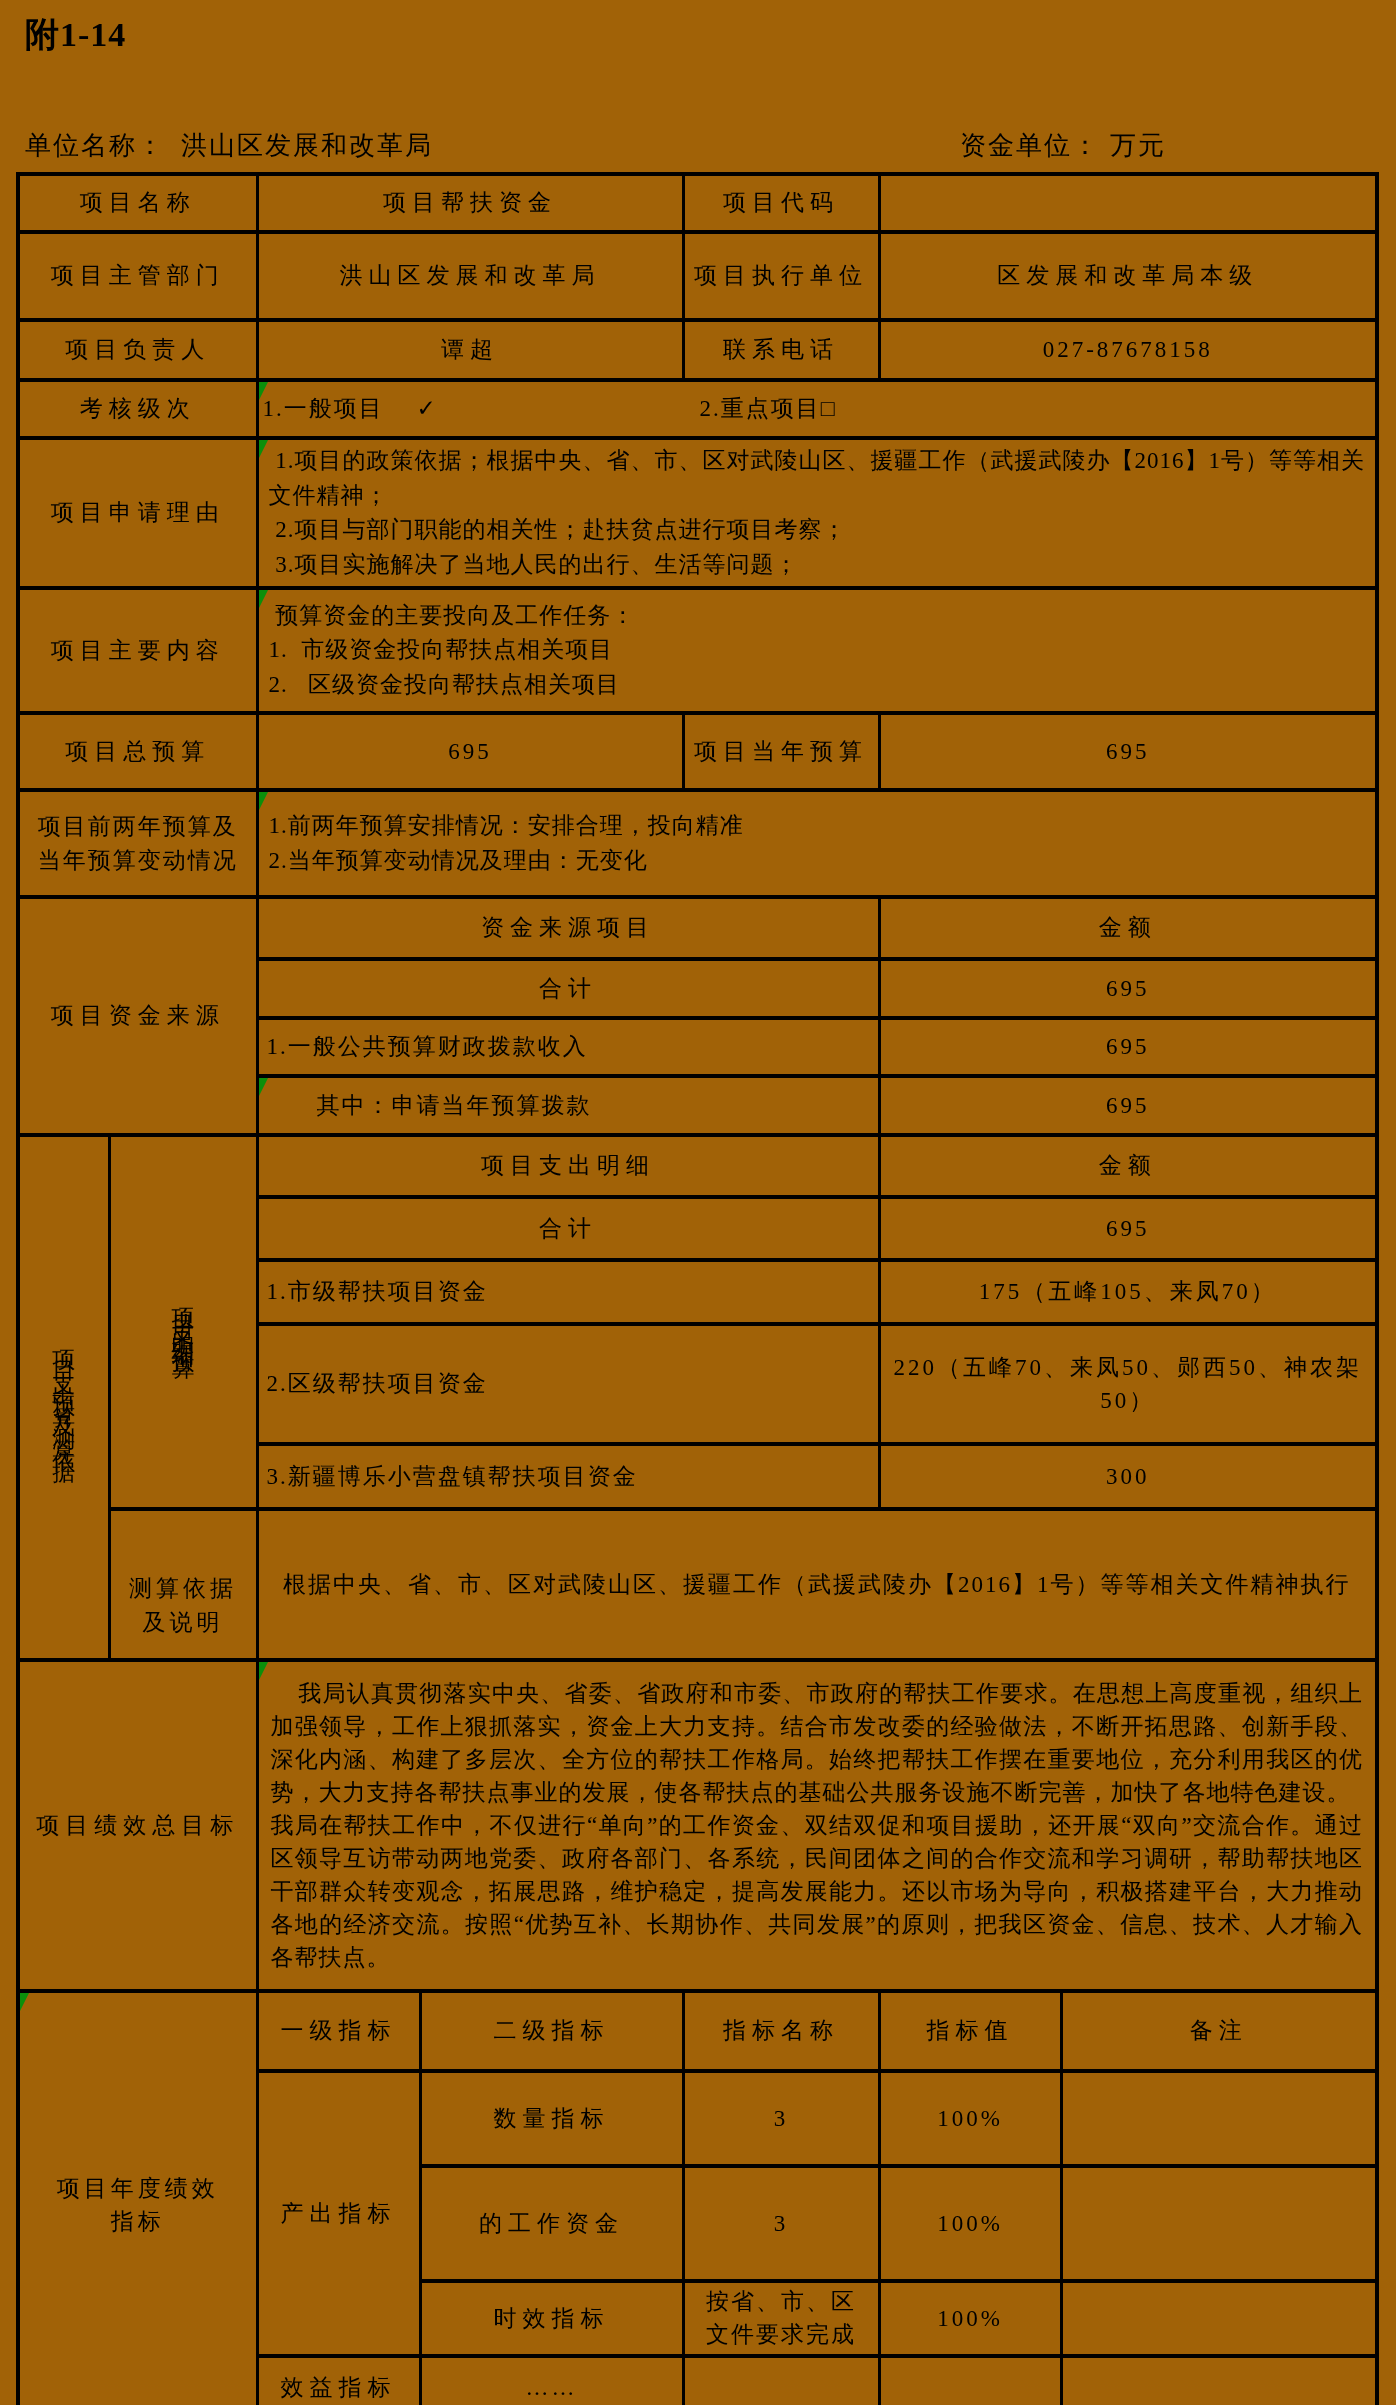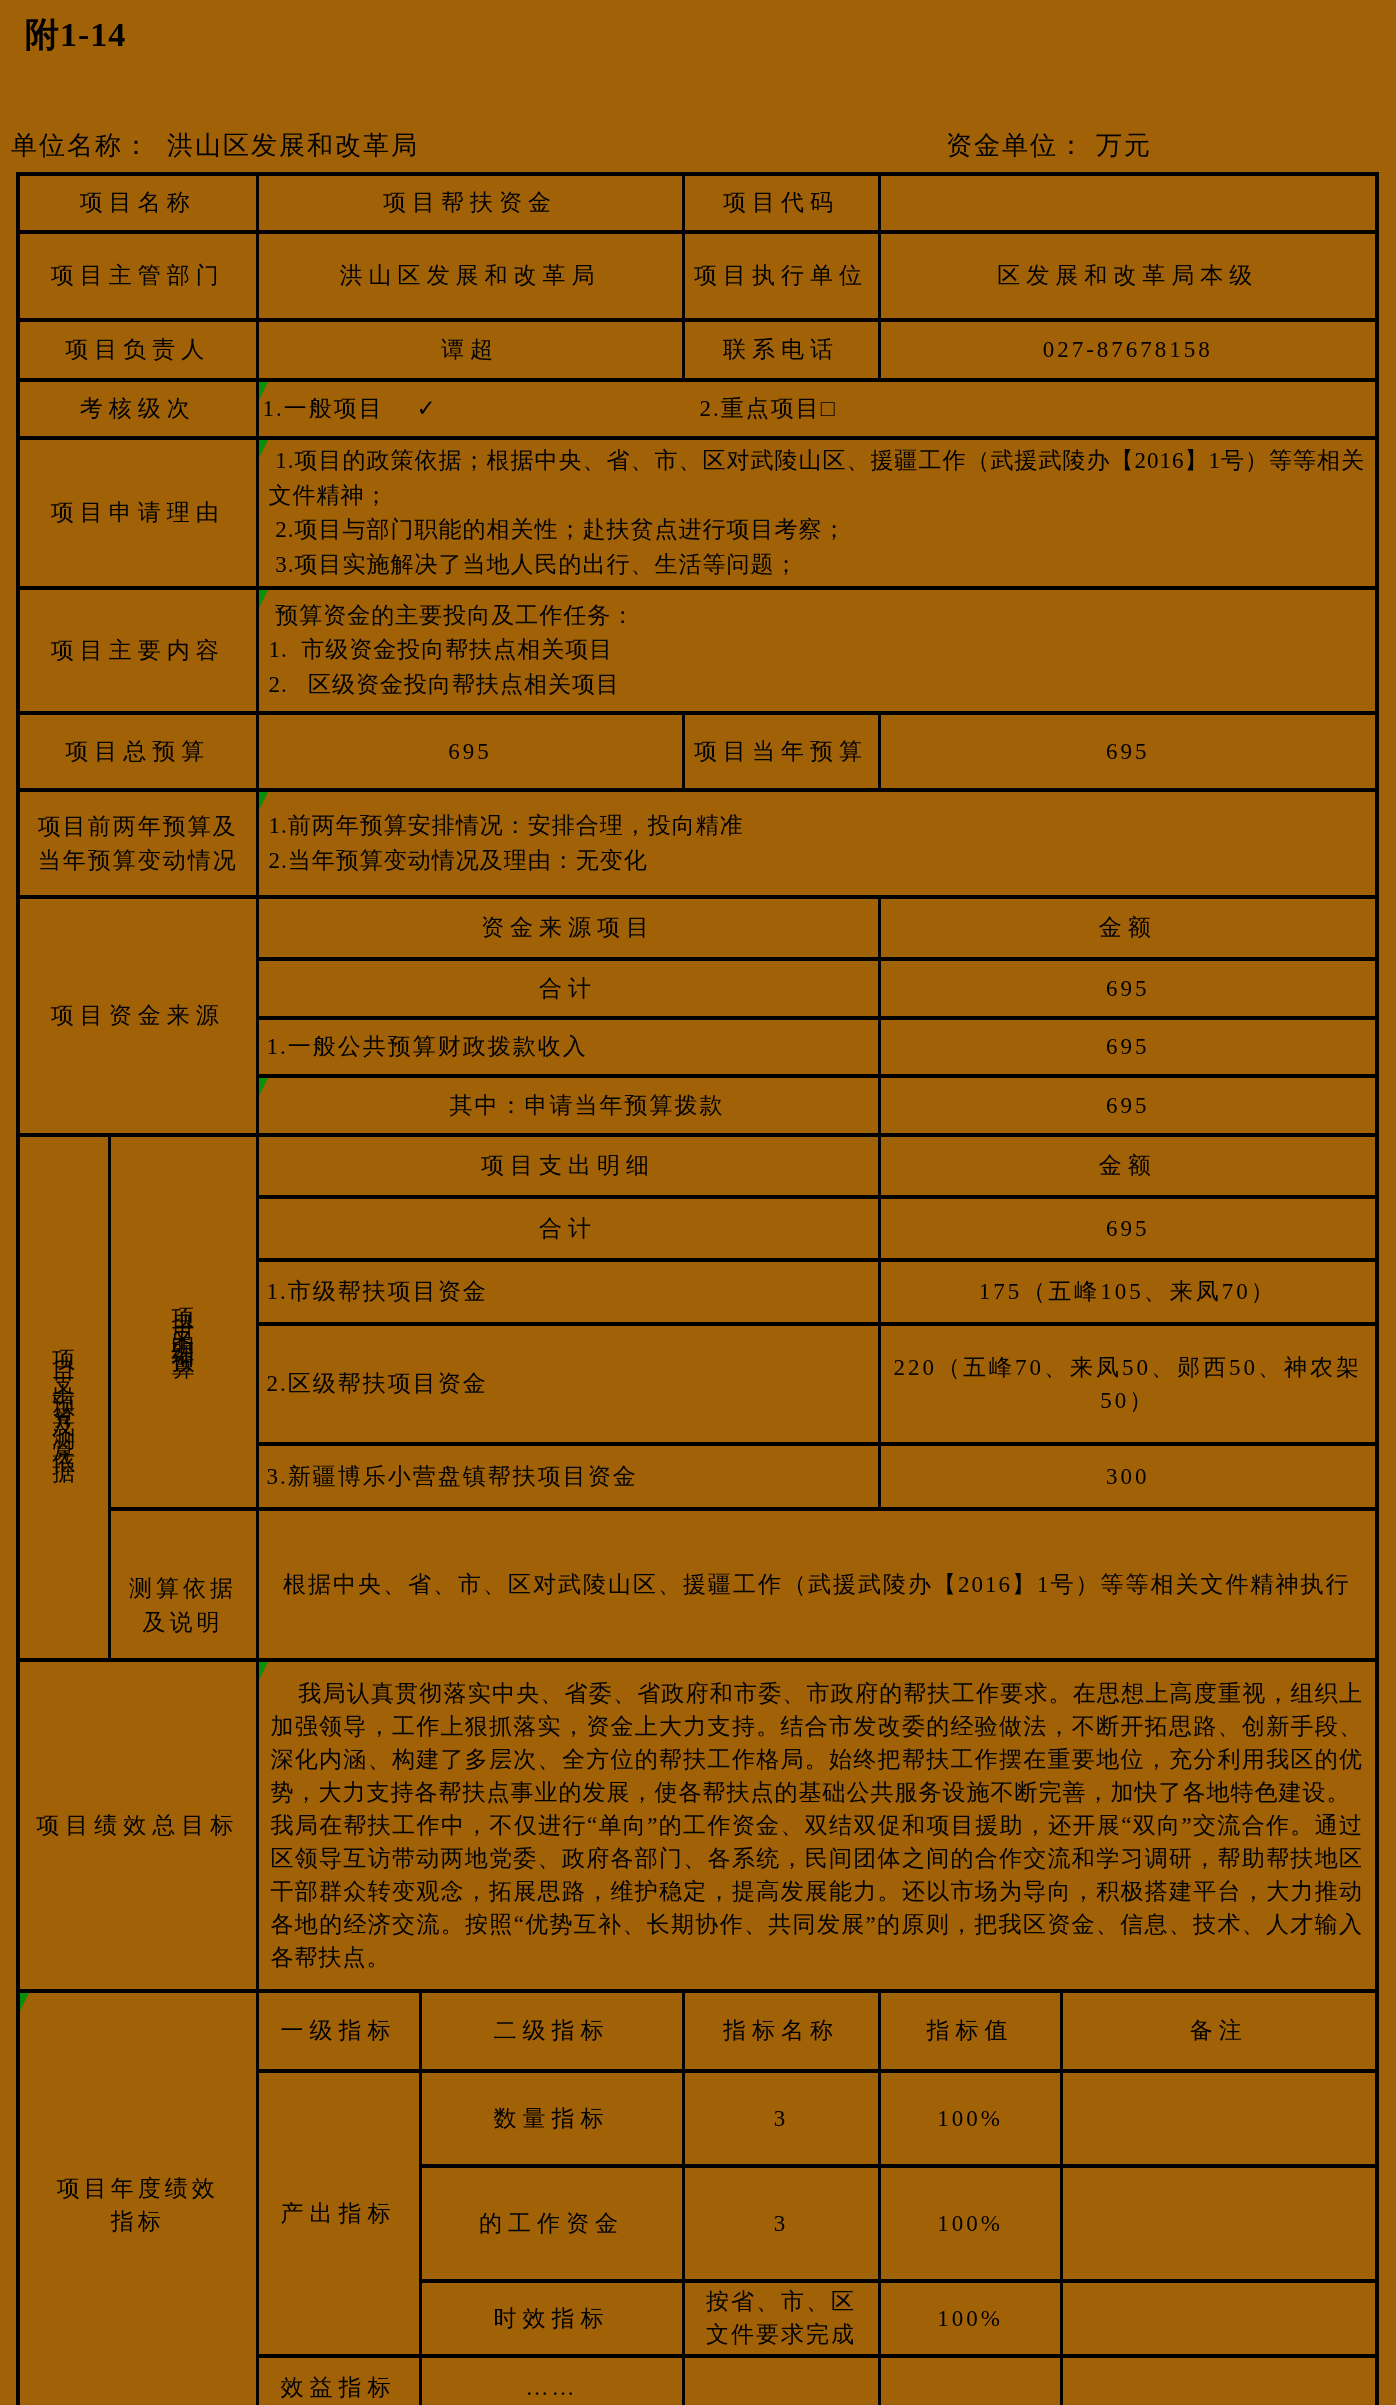"单位名称： 洪山区发展和改革局" .meta { left: 11px -> 25px }
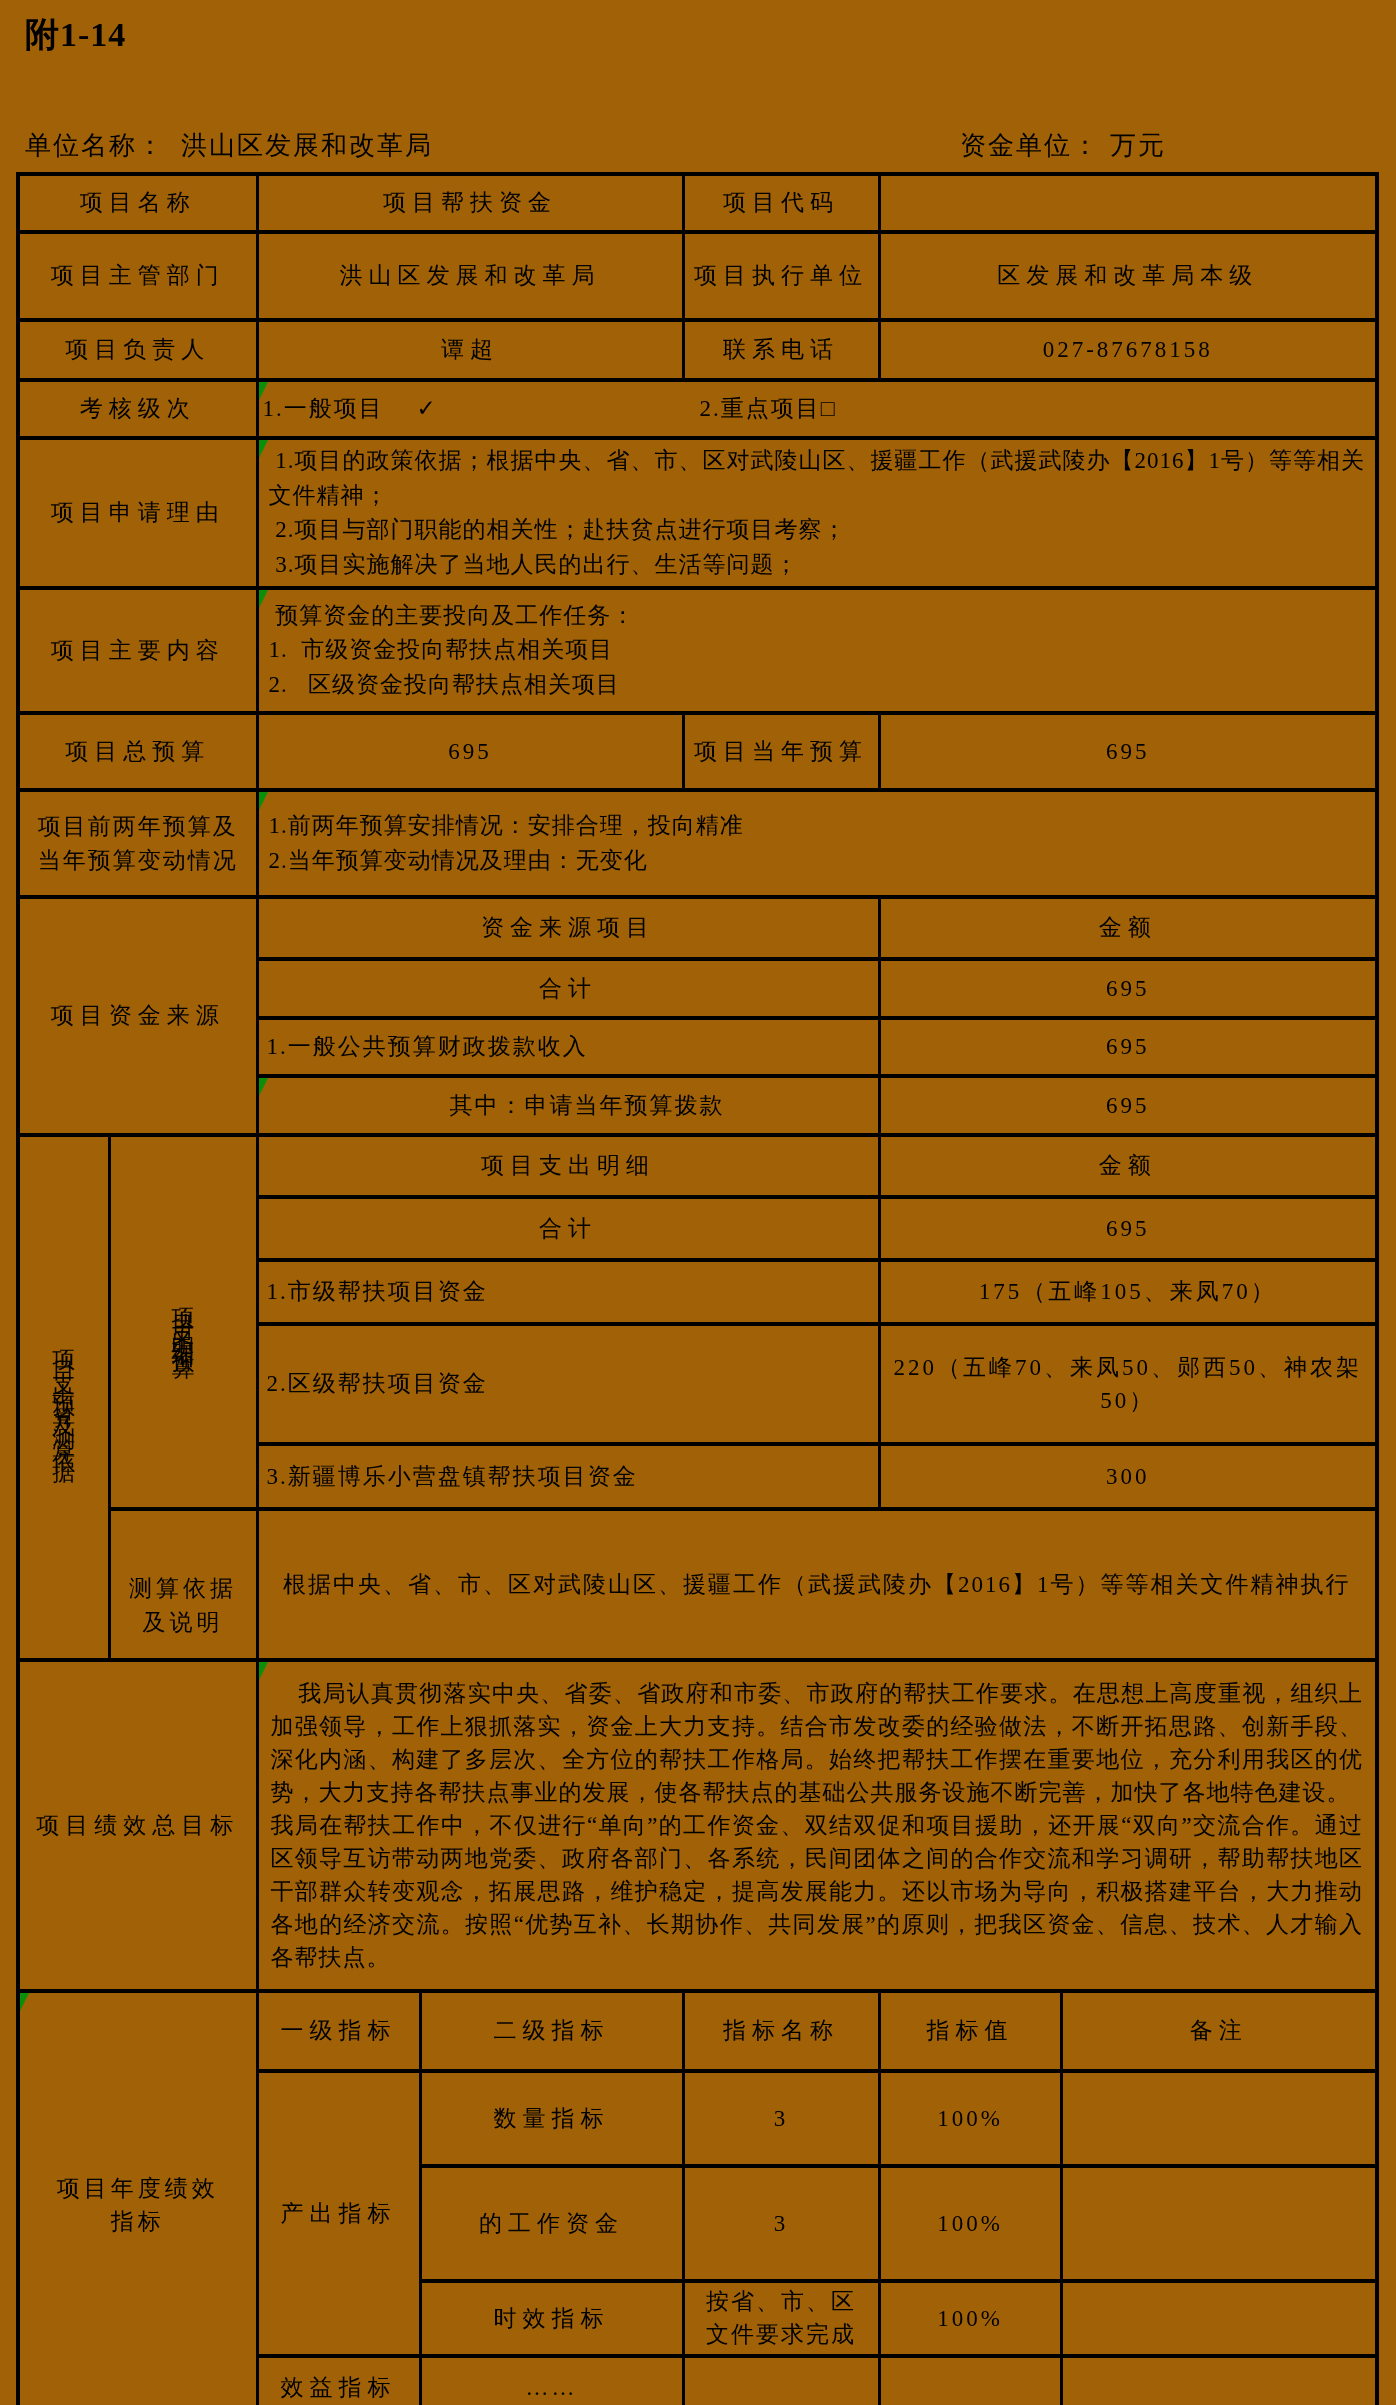"其中：申请当年预算拨款" .ind { padding-left: 44px -> 58px; text-align: center -> none }
